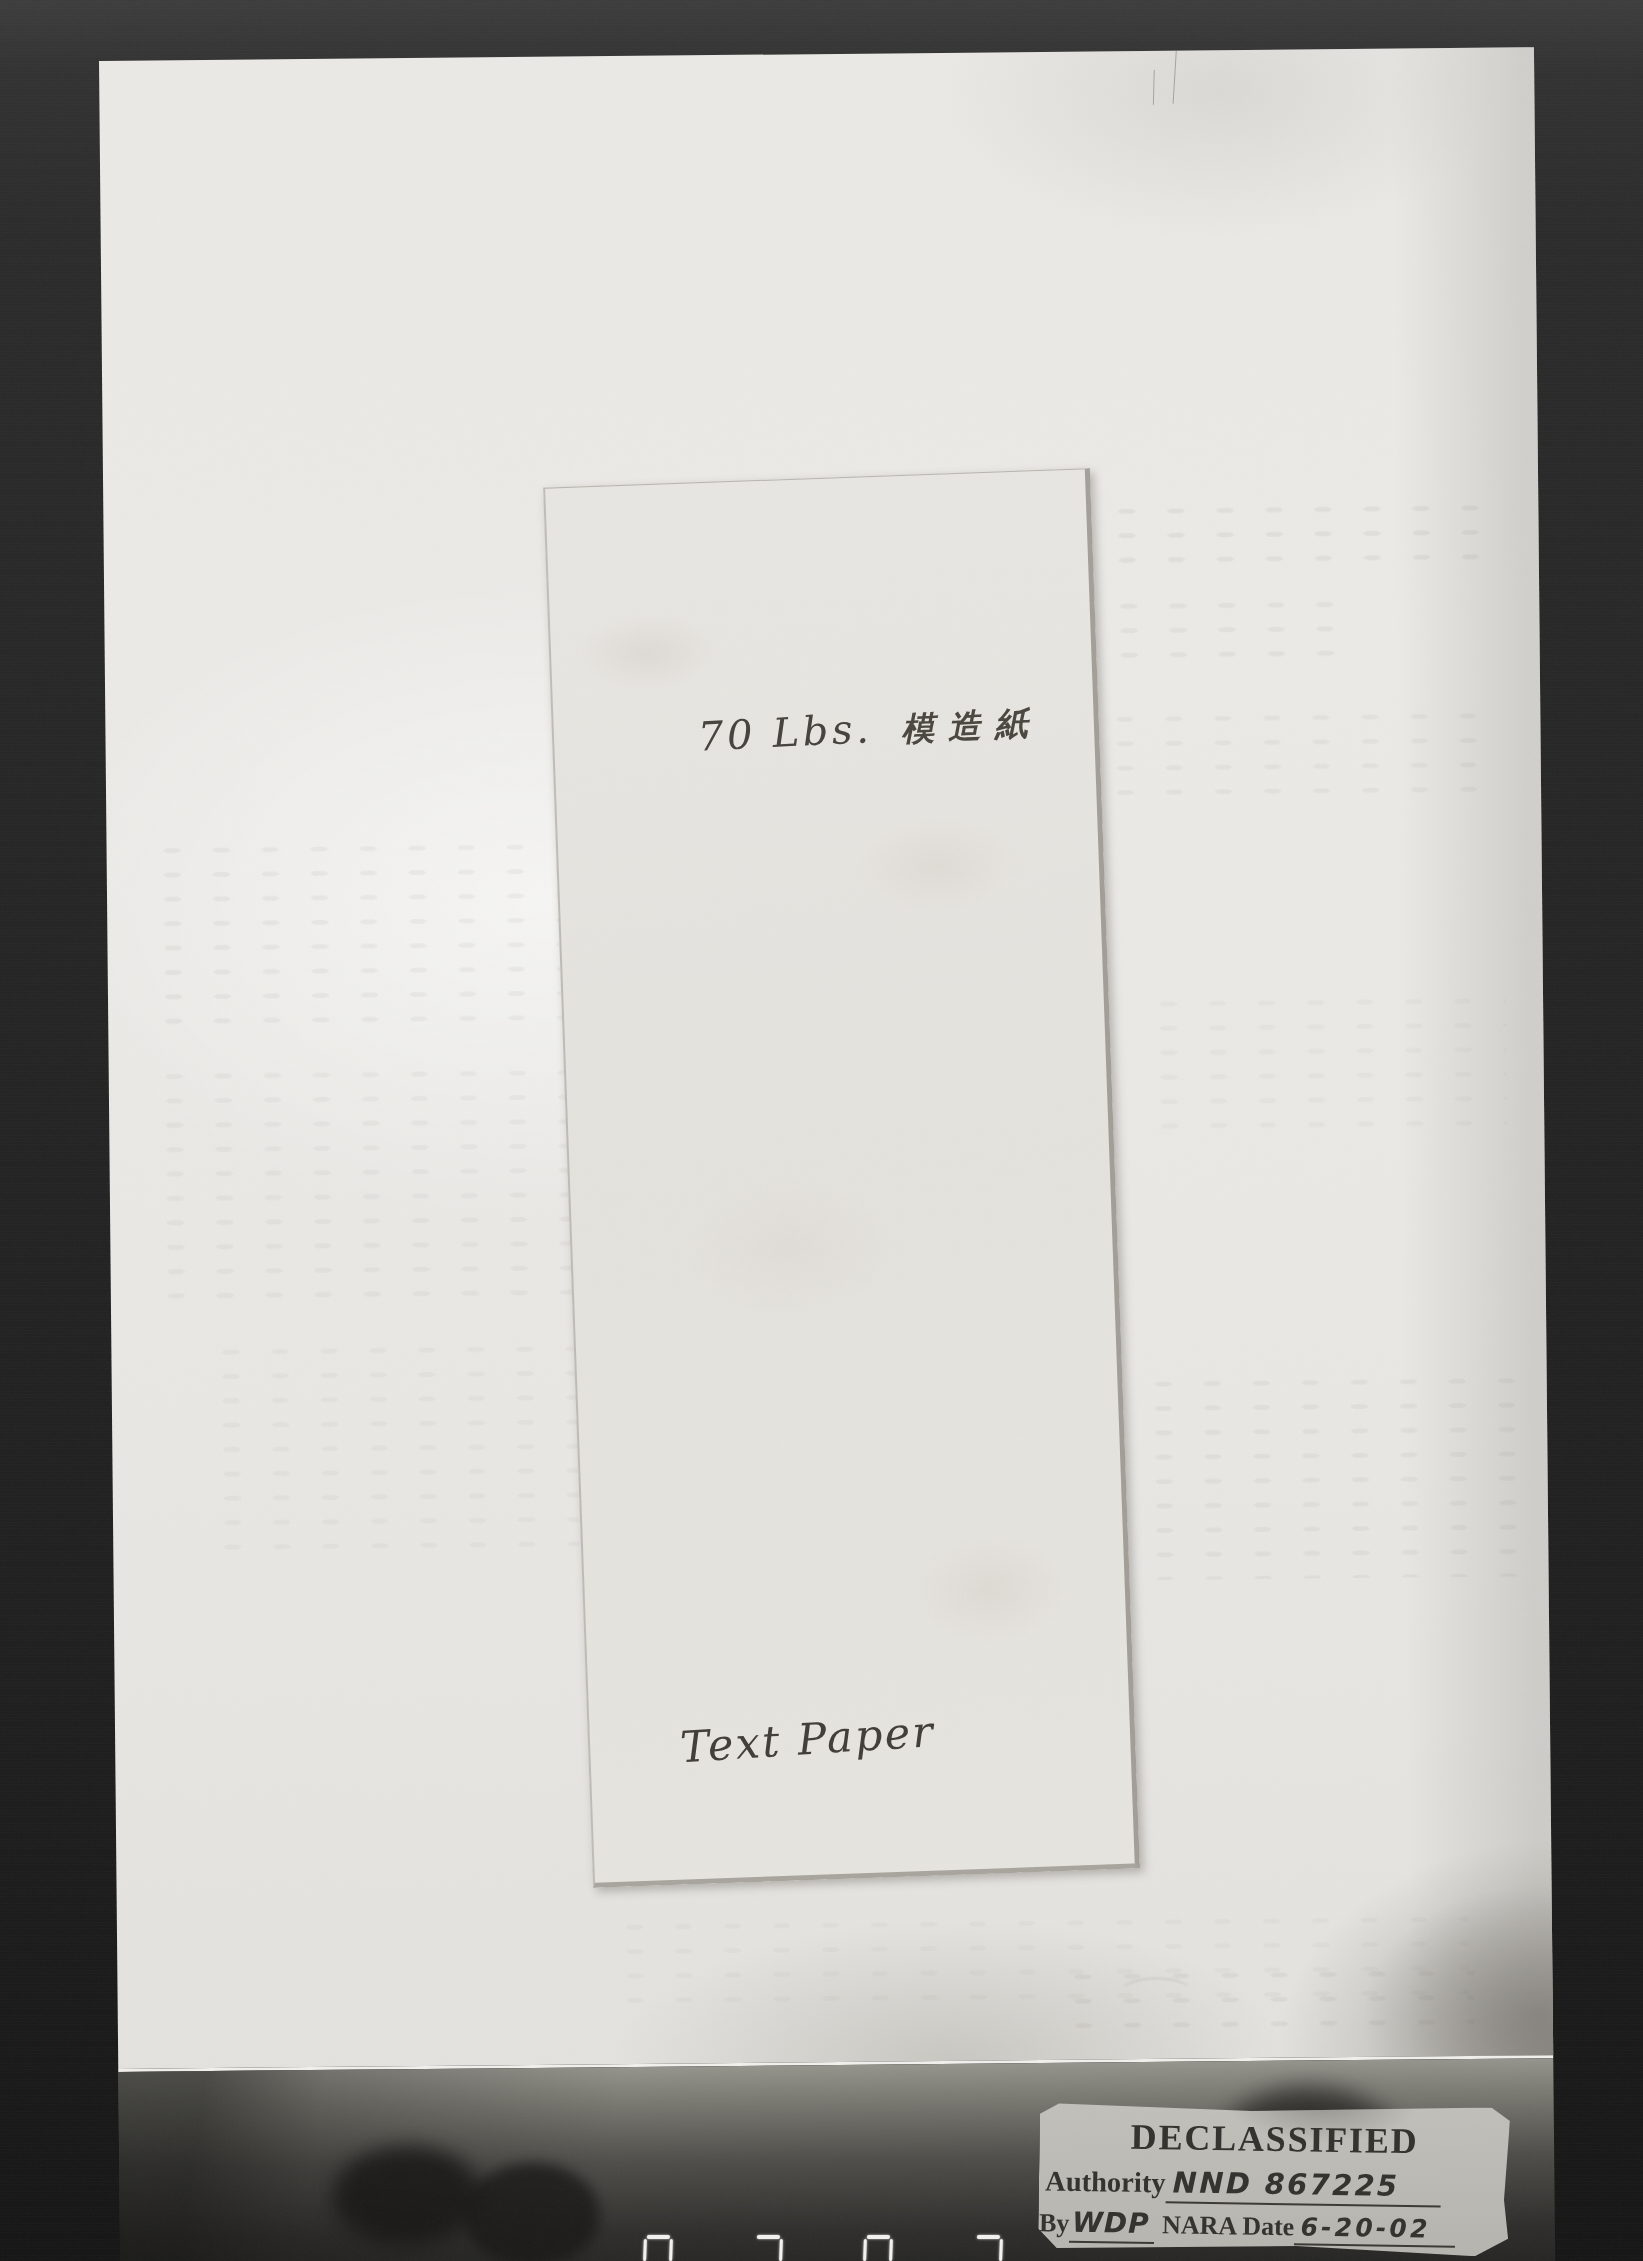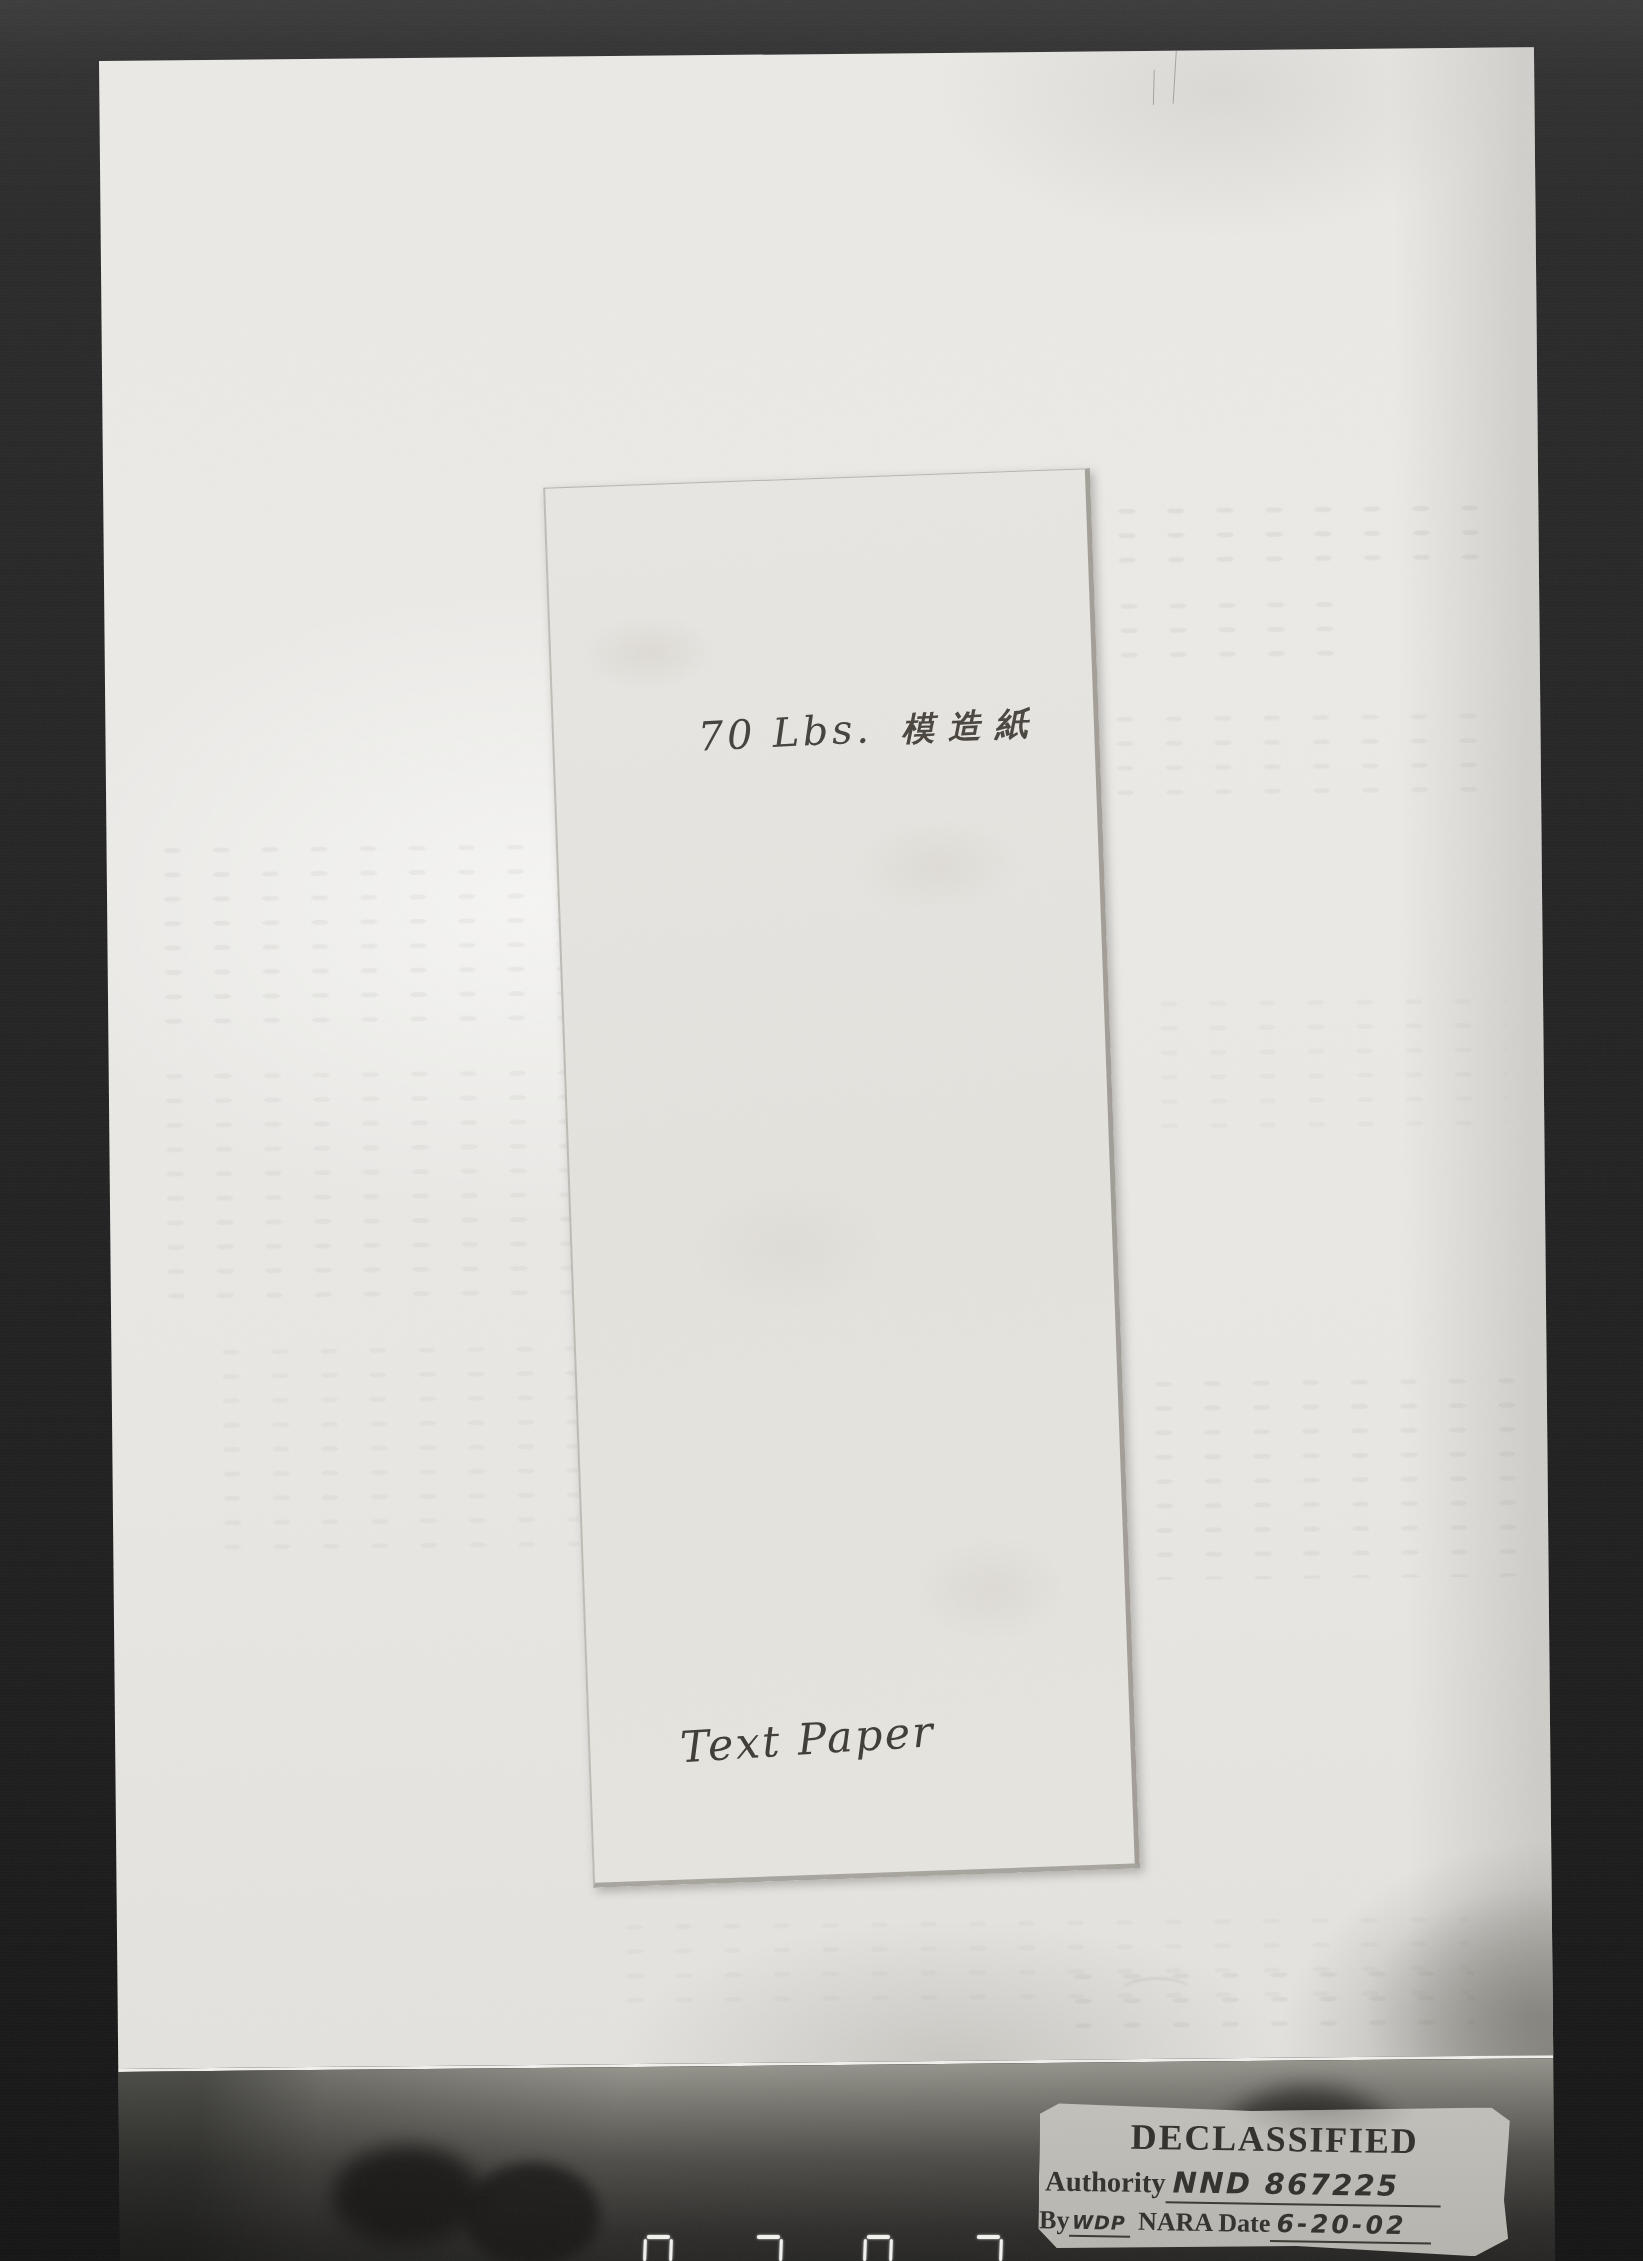"WDP" .by-value { font-size: 19px -> 28px }
